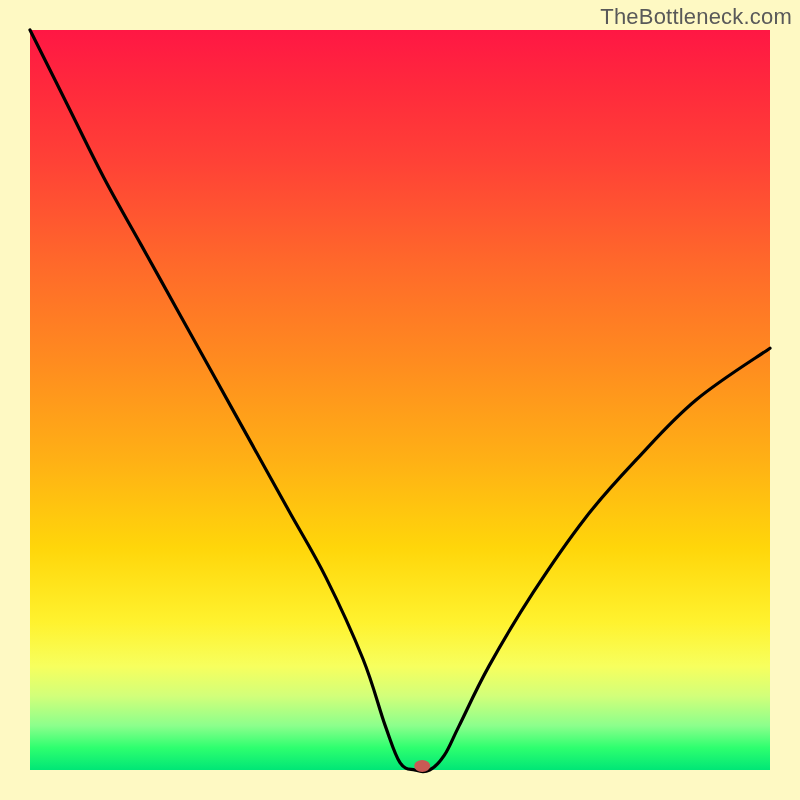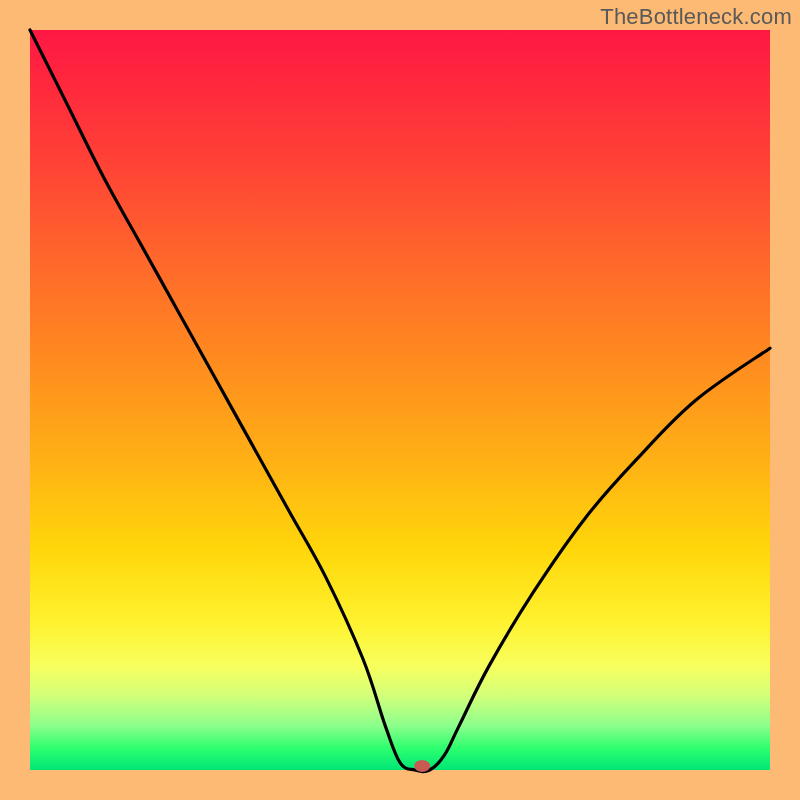"TheBottleneck.com" .frame { background: #fdba74 -> #fef9c3 }
